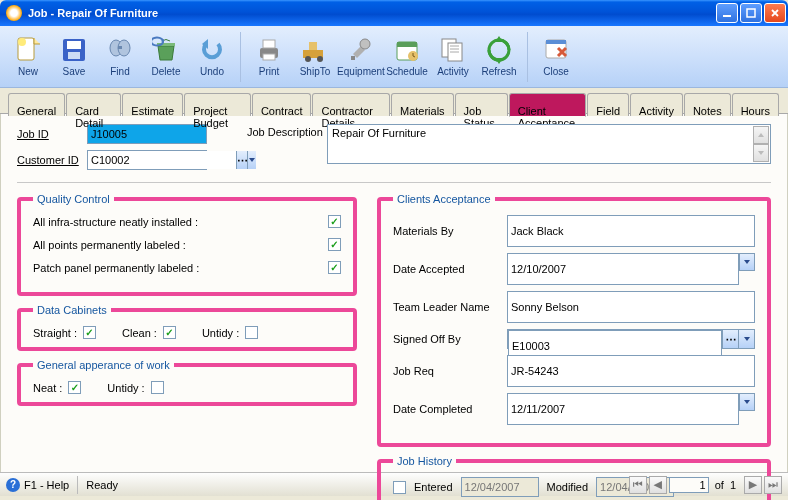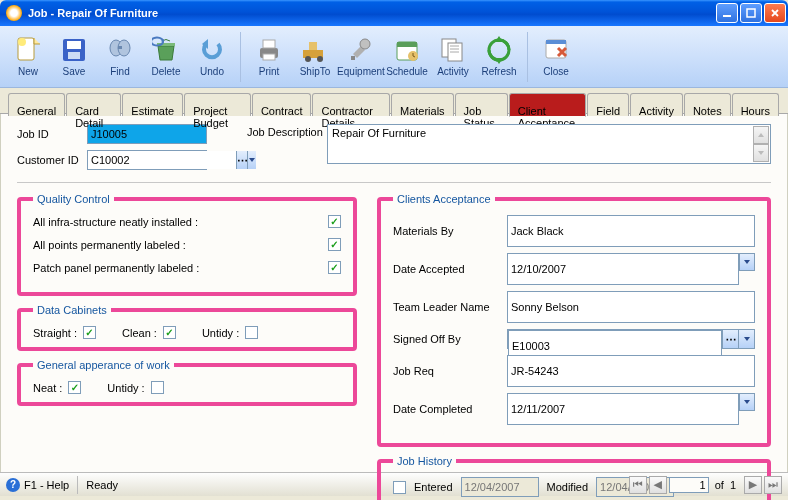"Client Acceptance" .tab.active { background: #b91c1c -> #be185d }
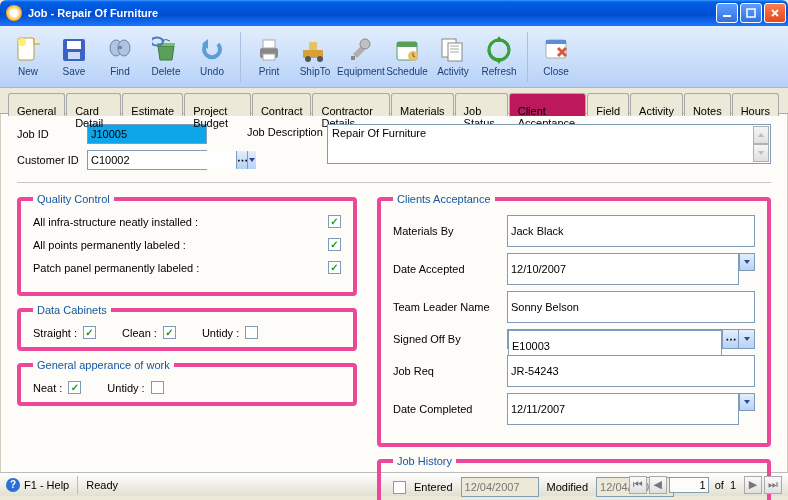"Job ID" .label { text-decoration: none -> underline }
